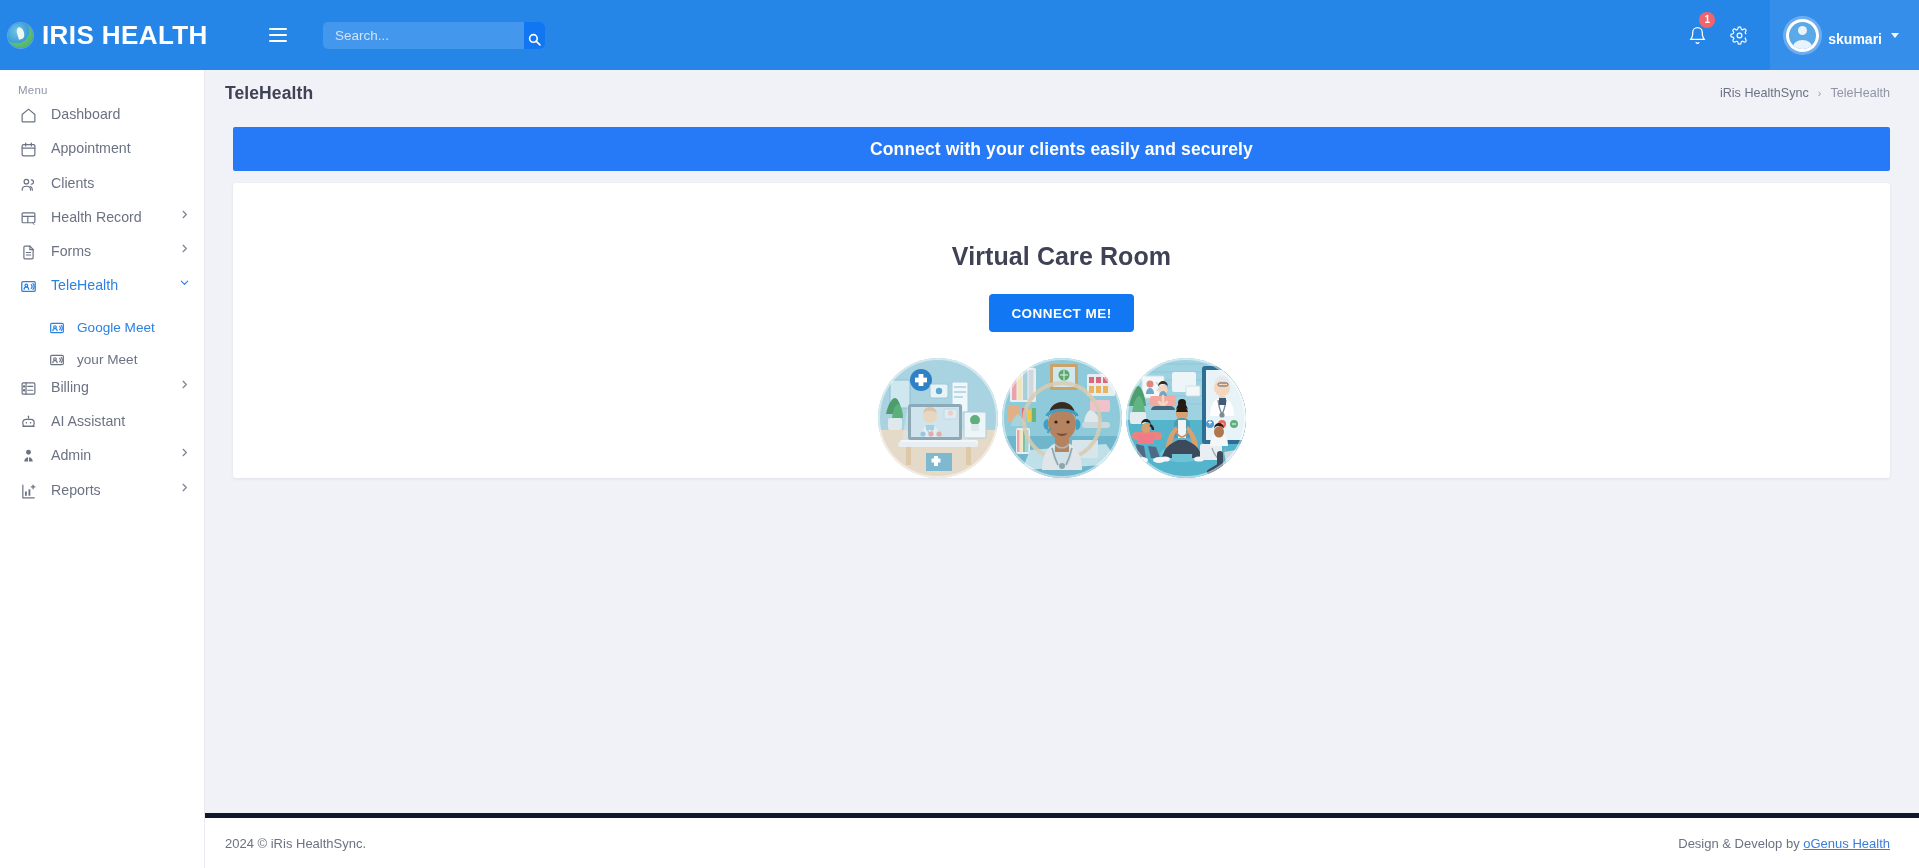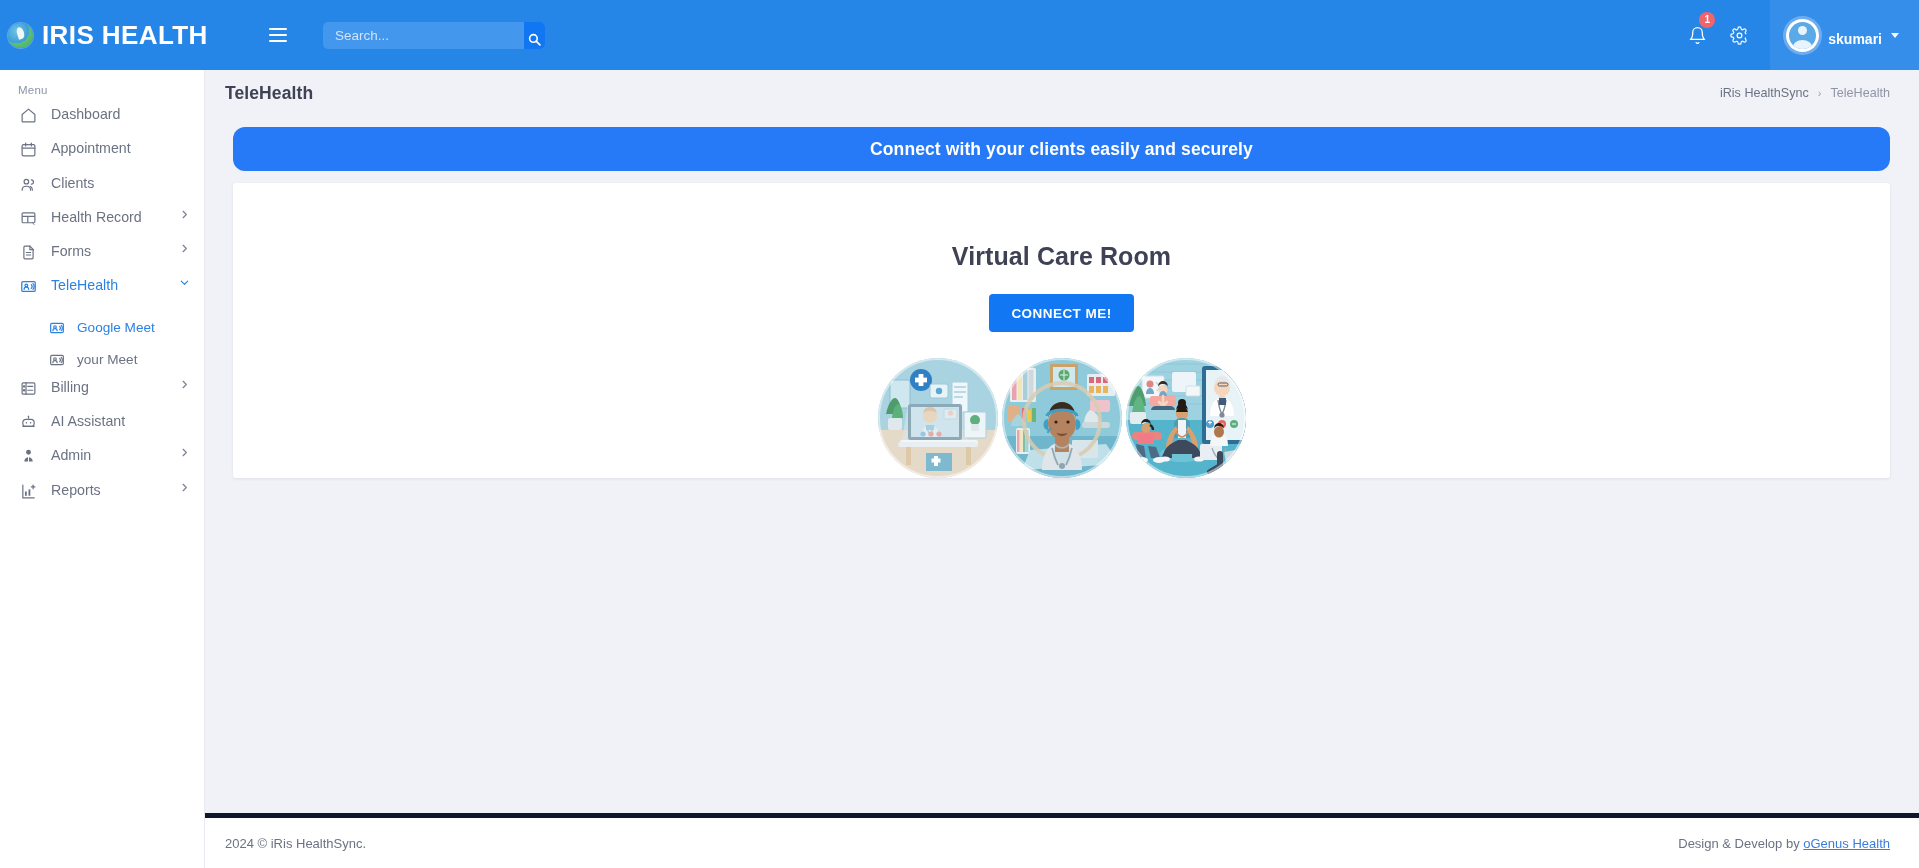"Connect with your clients easily" .banner { border-radius: 12px -> 2px }
